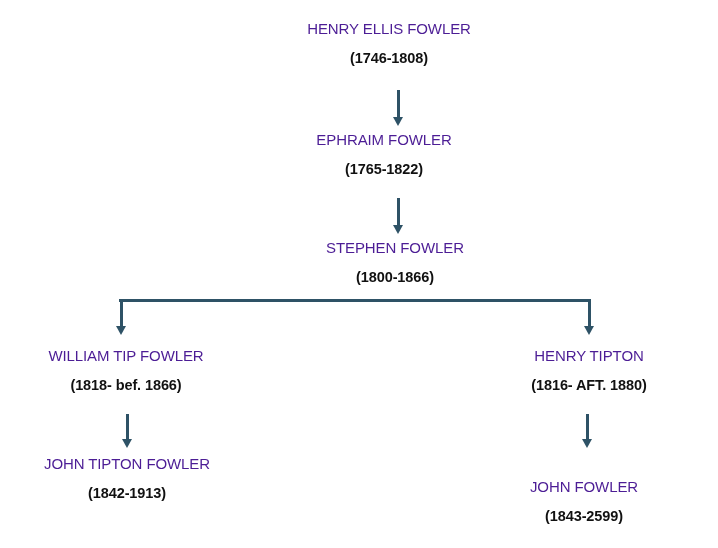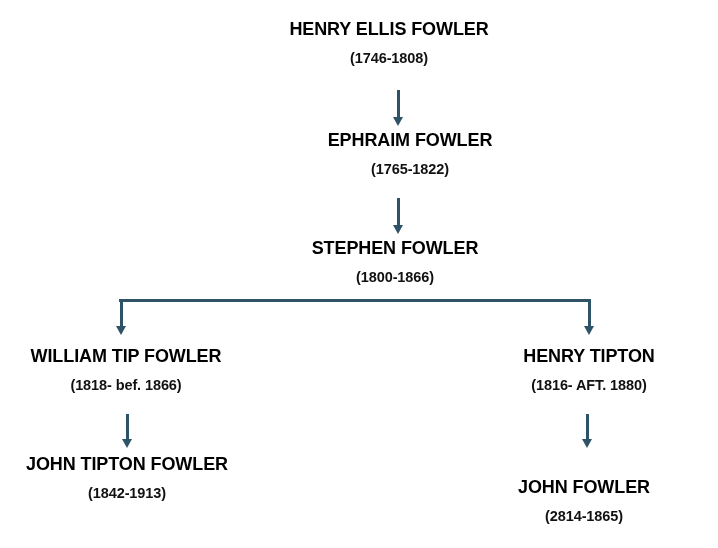"HENRY ELLIS FOWLER" .node-name { color: #000000 -> #4c1d95; font-size: 18px -> 15px; font-weight: 700 -> 400 }
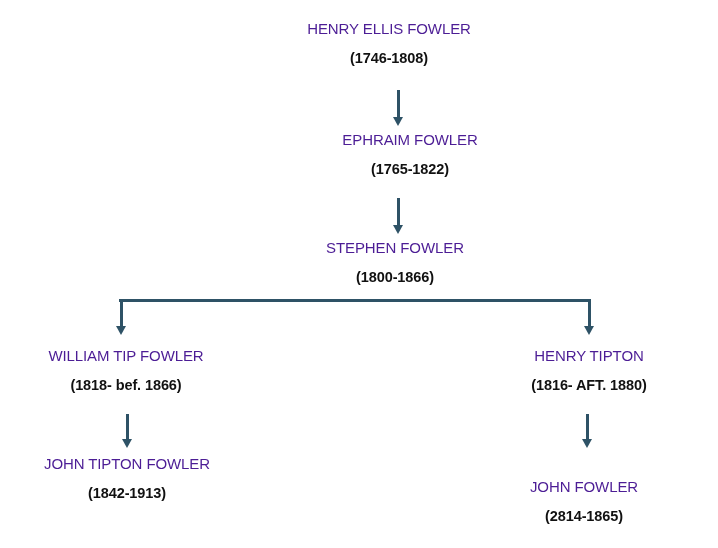"EPHRAIM FOWLER" div.node { left: 280px -> 254px }
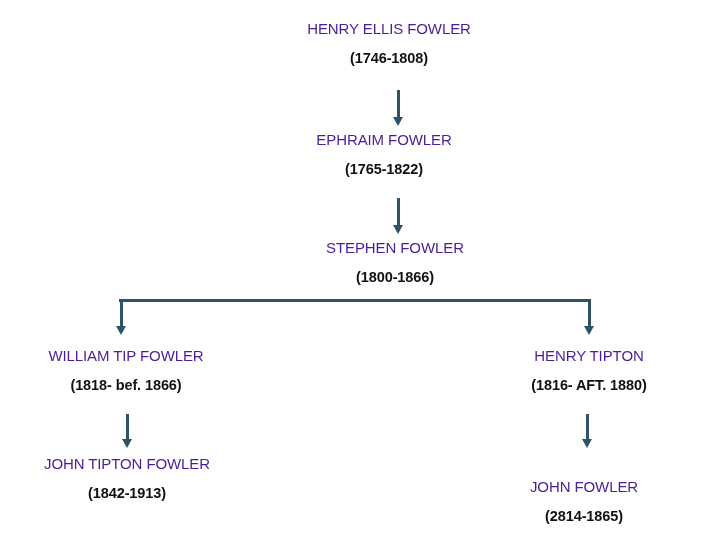"(2814-1865)" div.node-dates { text: 2814-1865 -> 1843-2599 }
